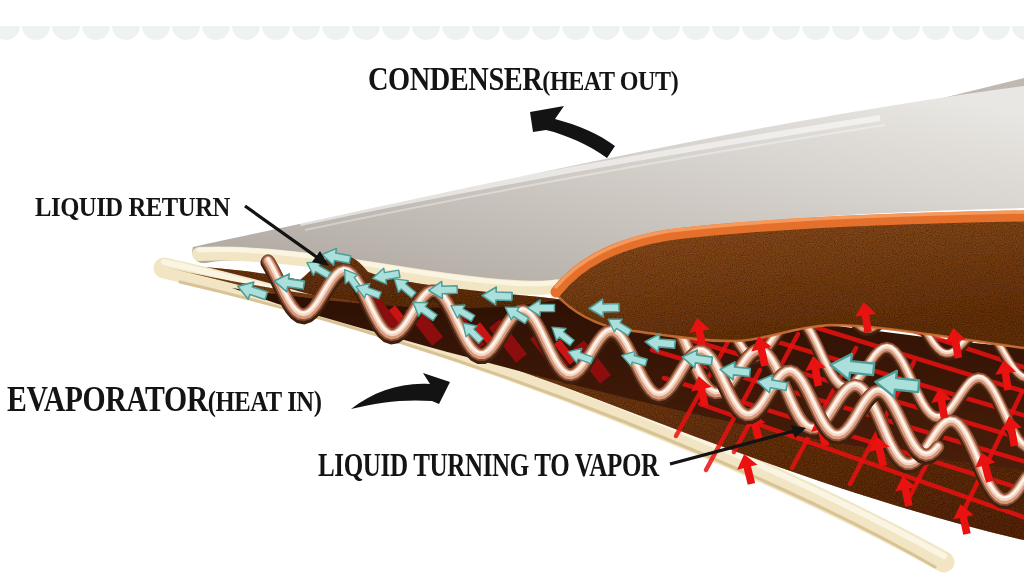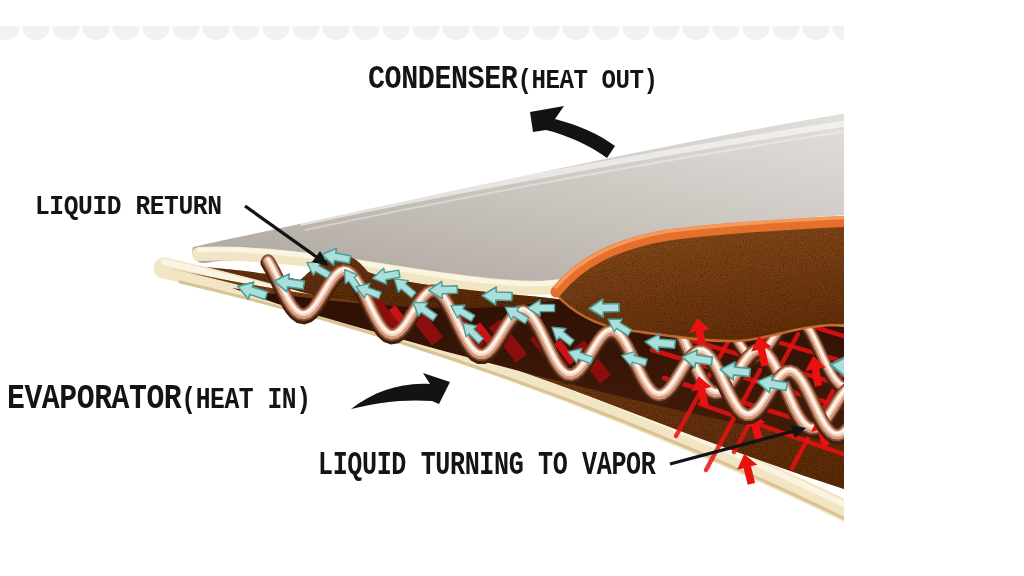"CONDENSER(HEAT OUT)" .stage { font-family: Liberation Mono, monospace -> Liberation Serif, serif; width: 844px -> 1024px }
